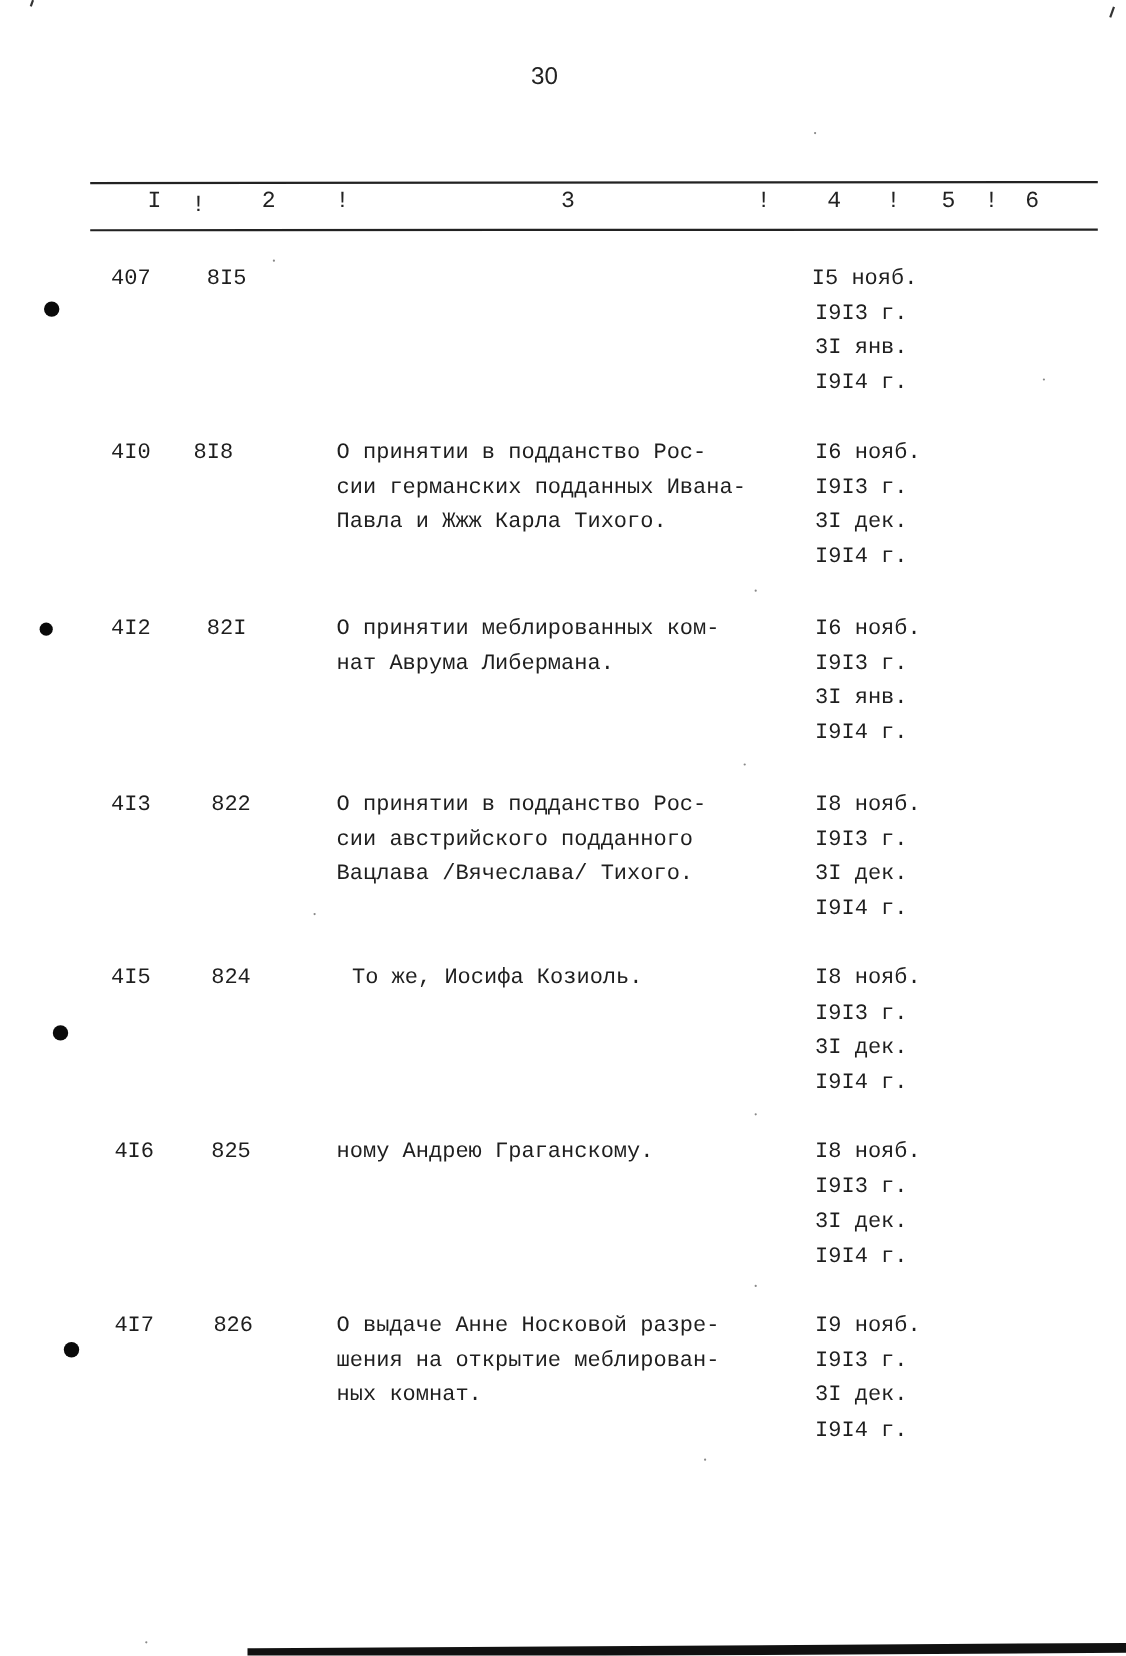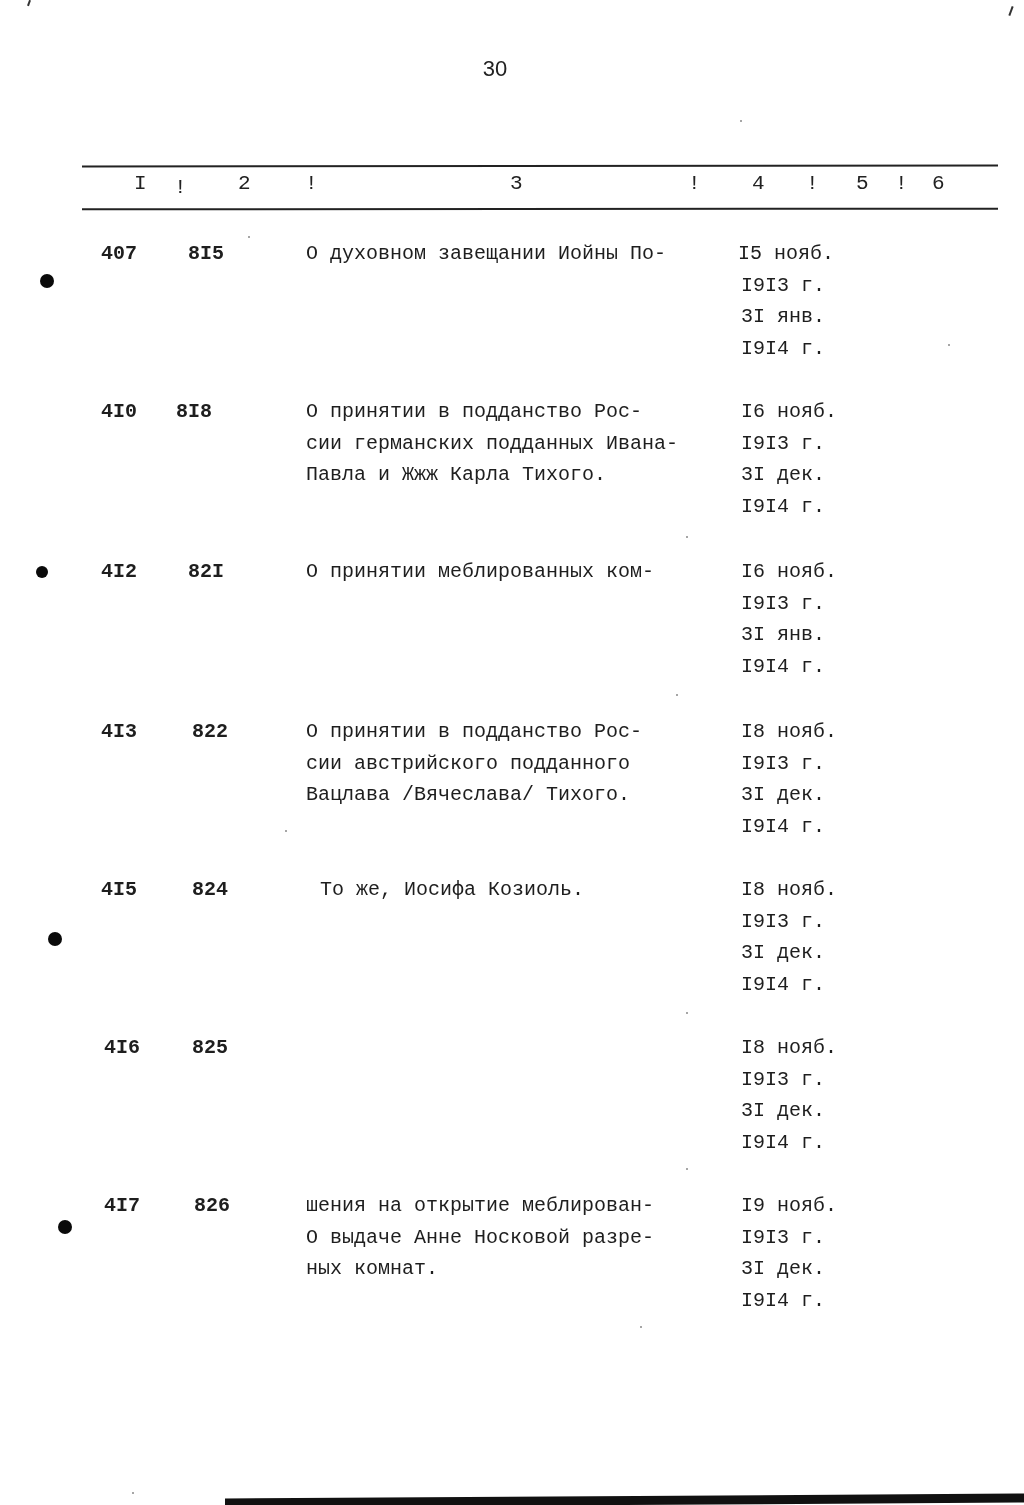"407" .entry .num { font-weight: bold -> none }
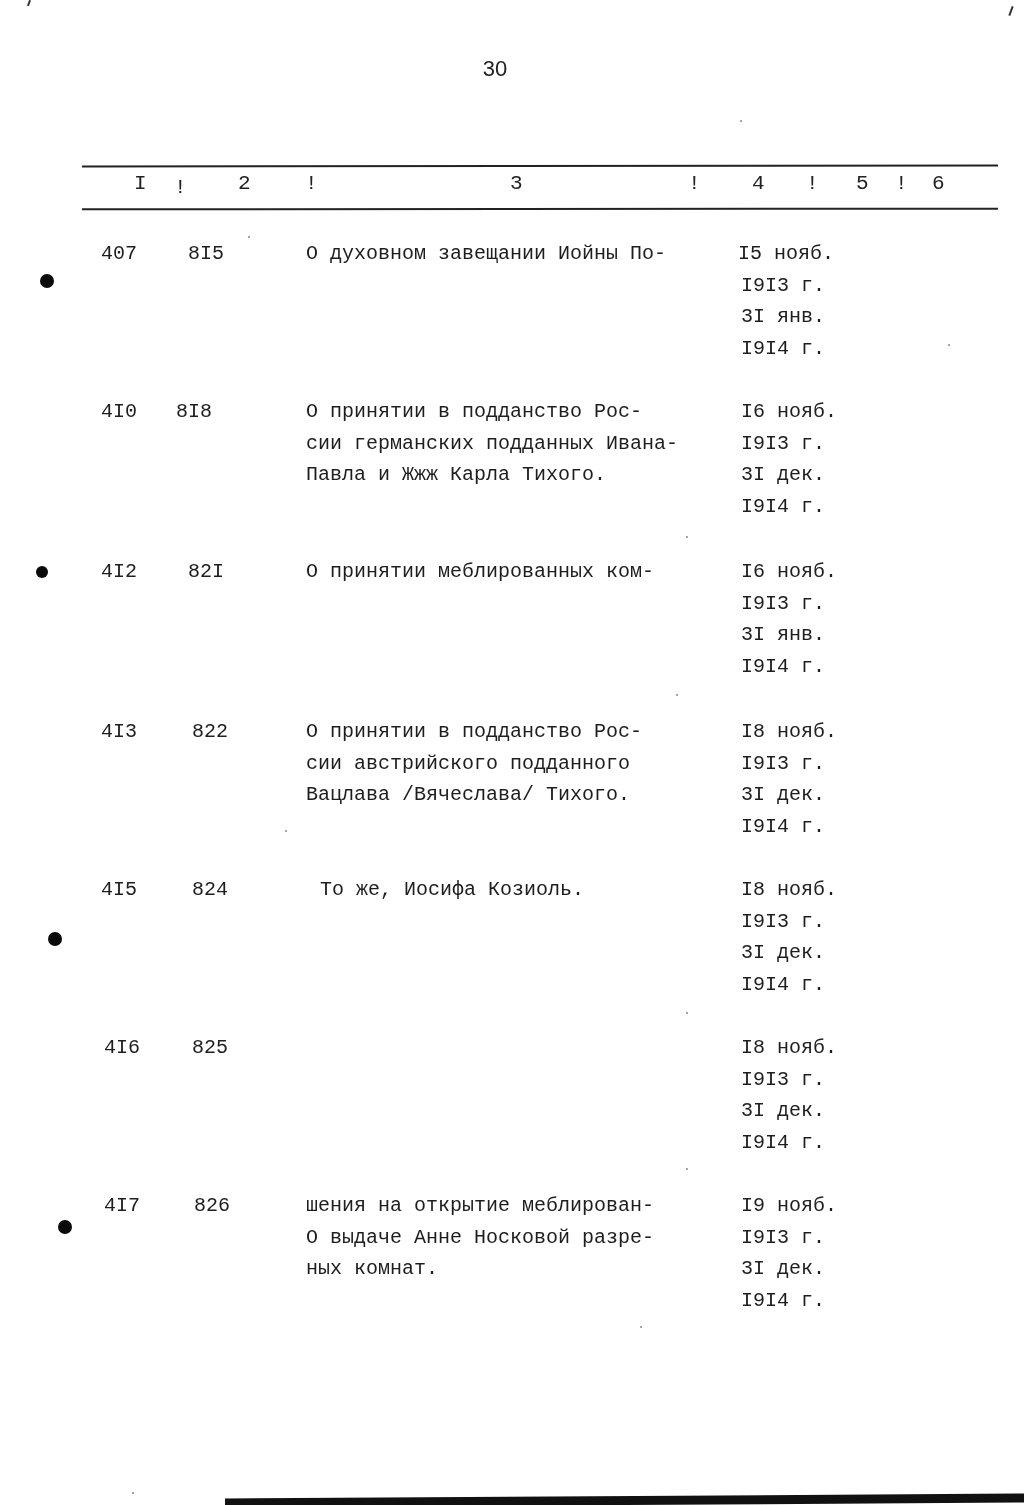"О духовном завещании Иойны По-" div { html: <div>О духовном завещании Иойны По-</div> -> none }
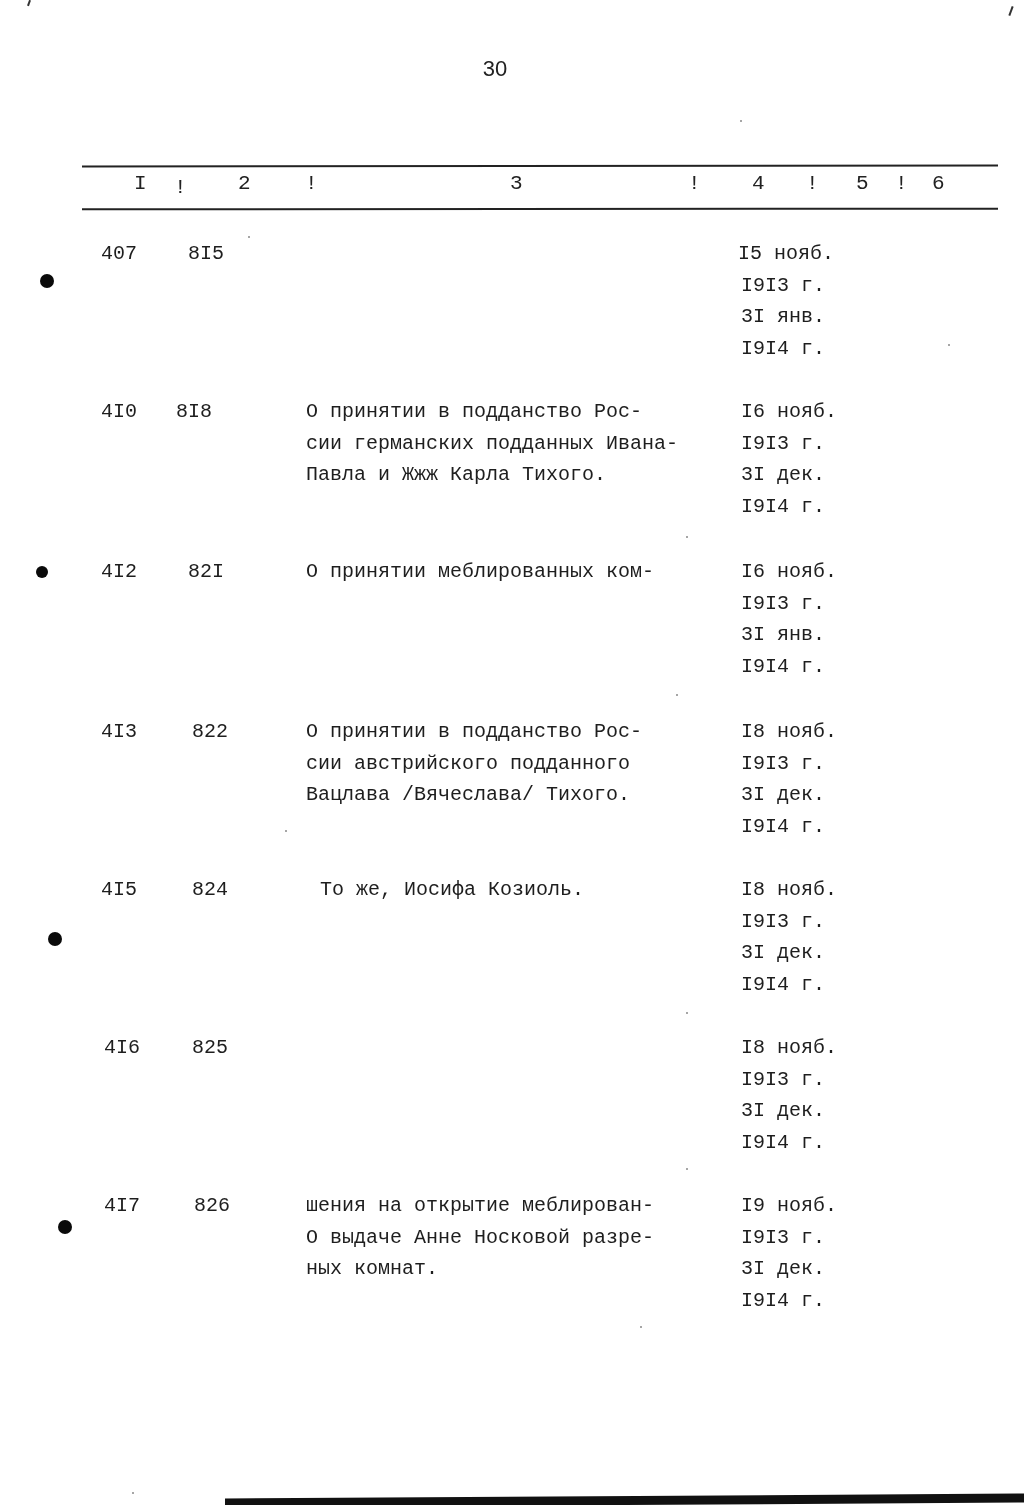"нат Аврума Либермана." div { html: none -> <div>нат Аврума Либермана.</div> }
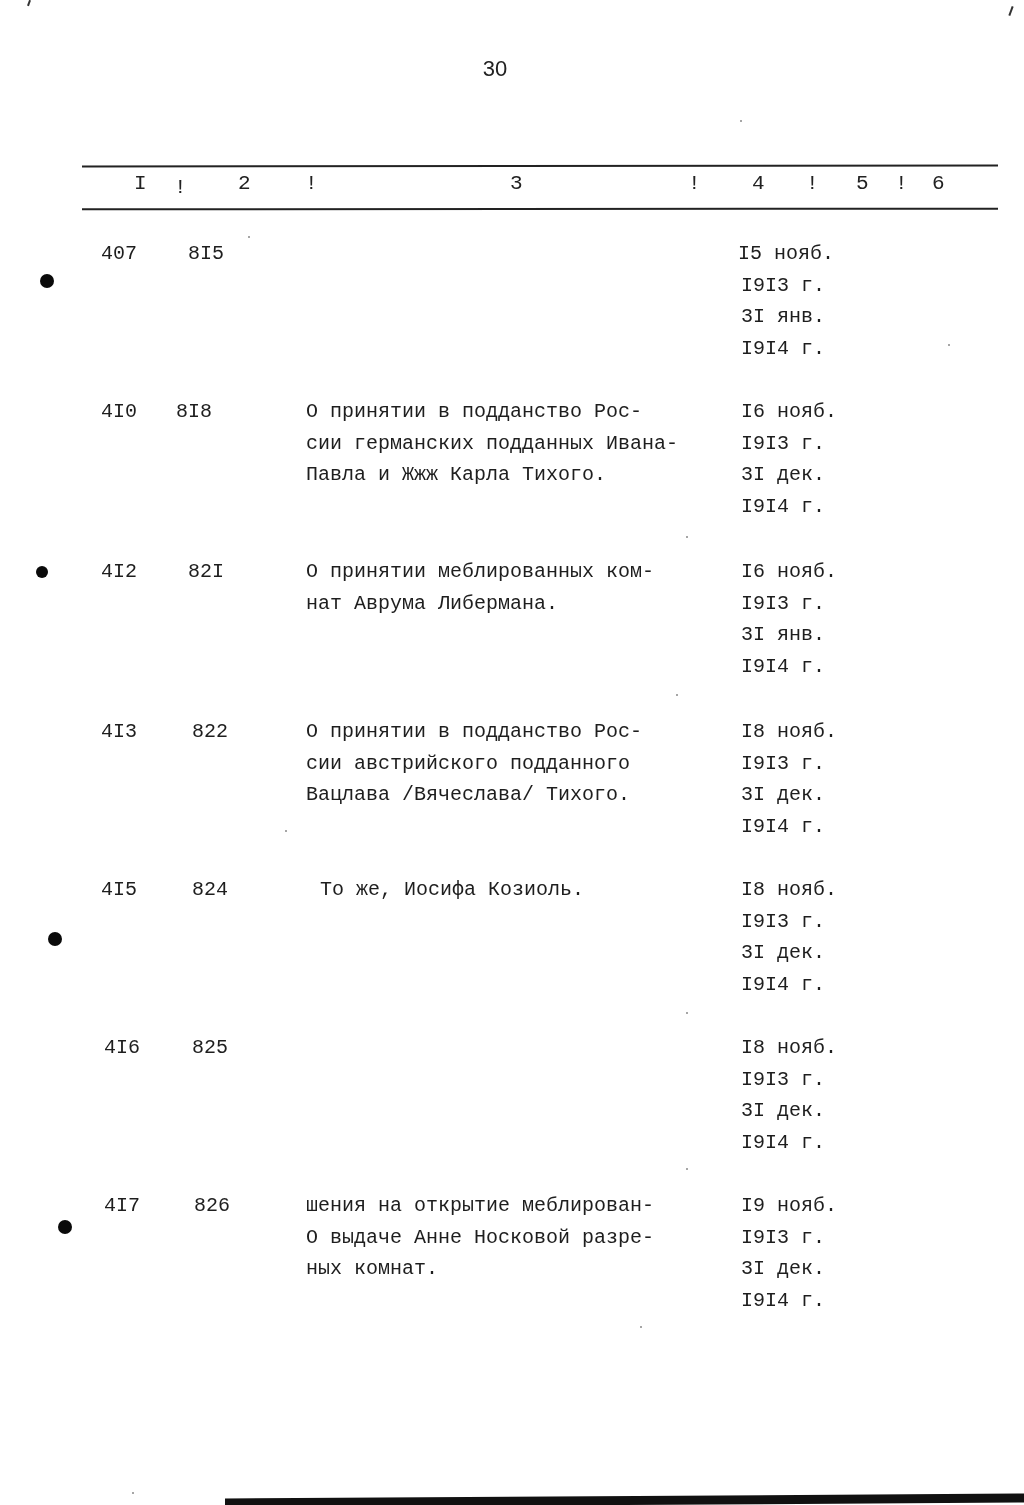"ному Андрею Граганскому." div { html: none -> <div>ному Андрею Граганскому.</div> }
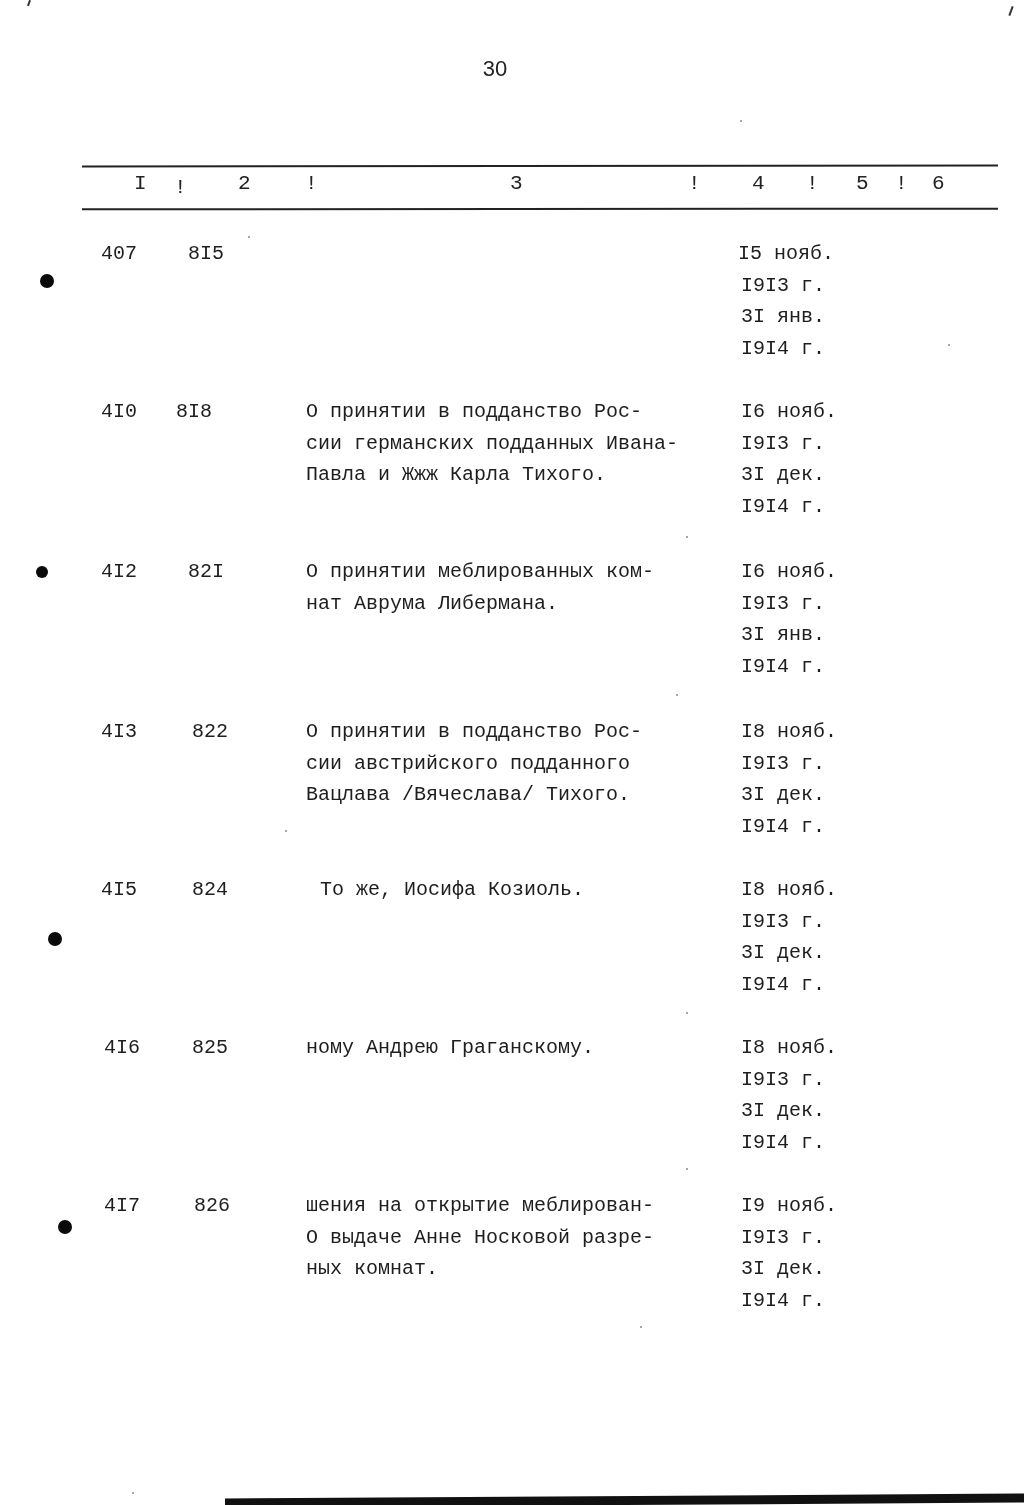"шения на открытие меблирован-" div { order: before "О выдаче Анне Носковой разре-" -> after "О выдаче Анне Носковой разре-" }
